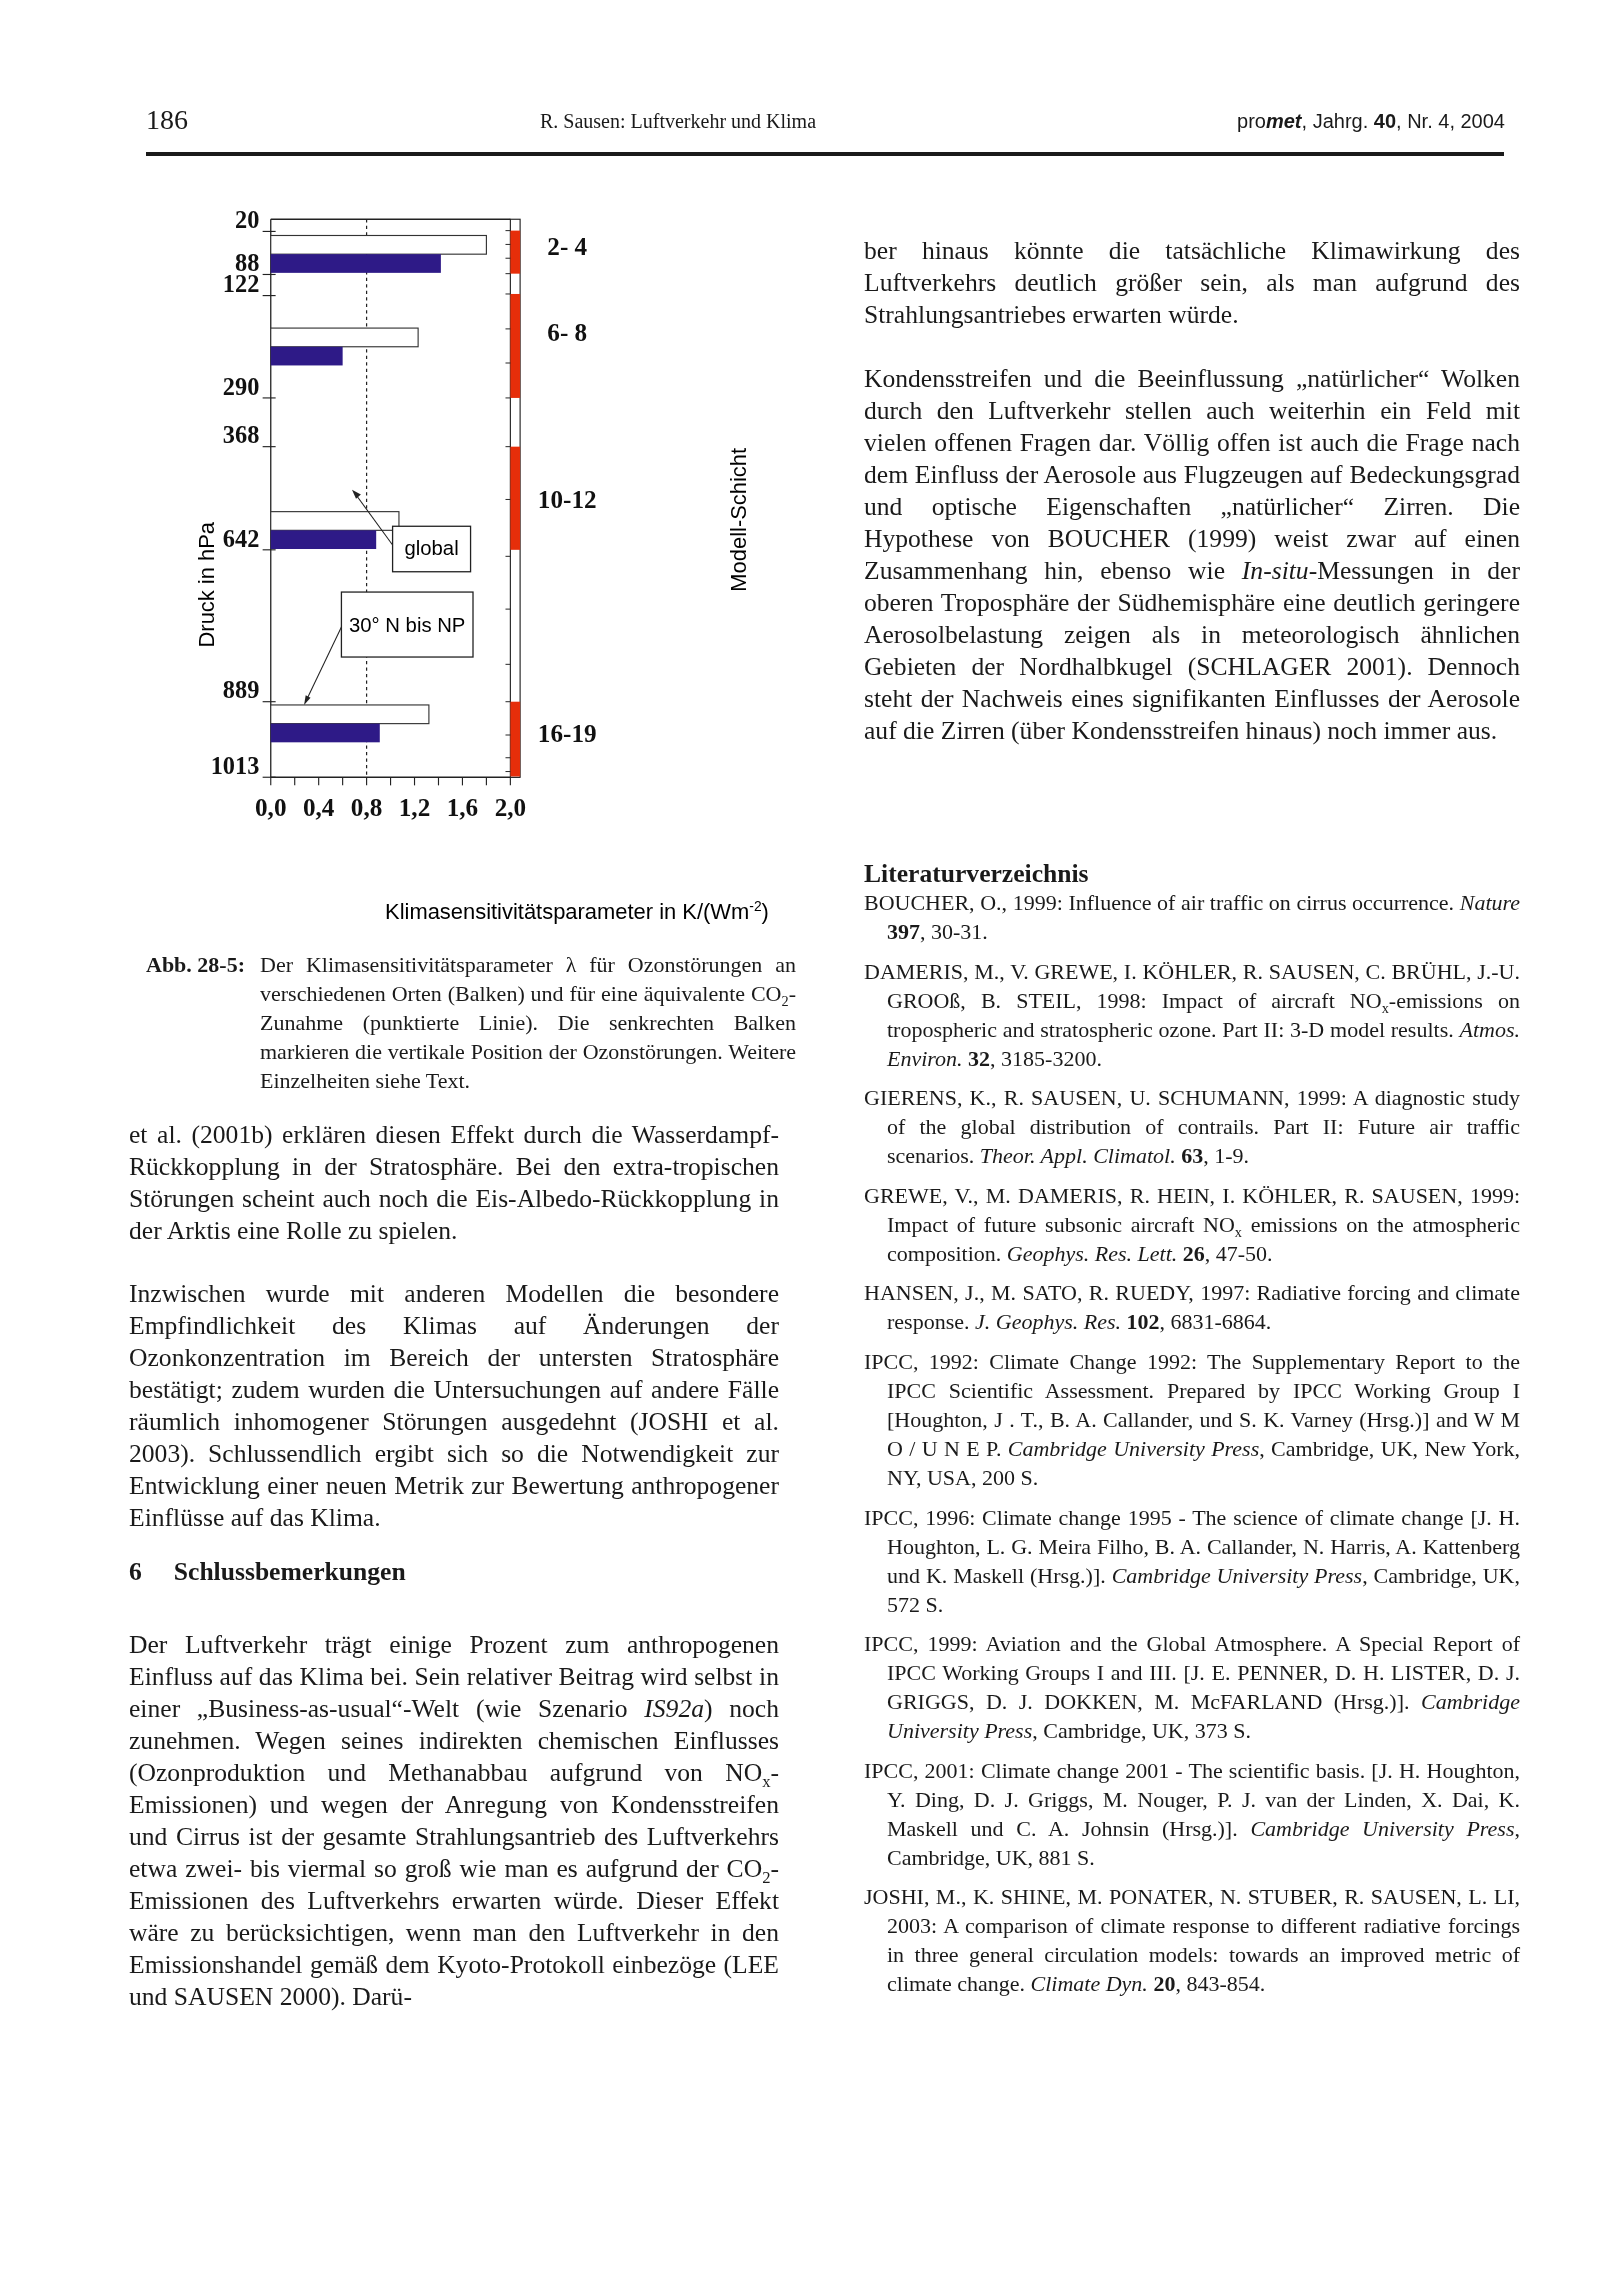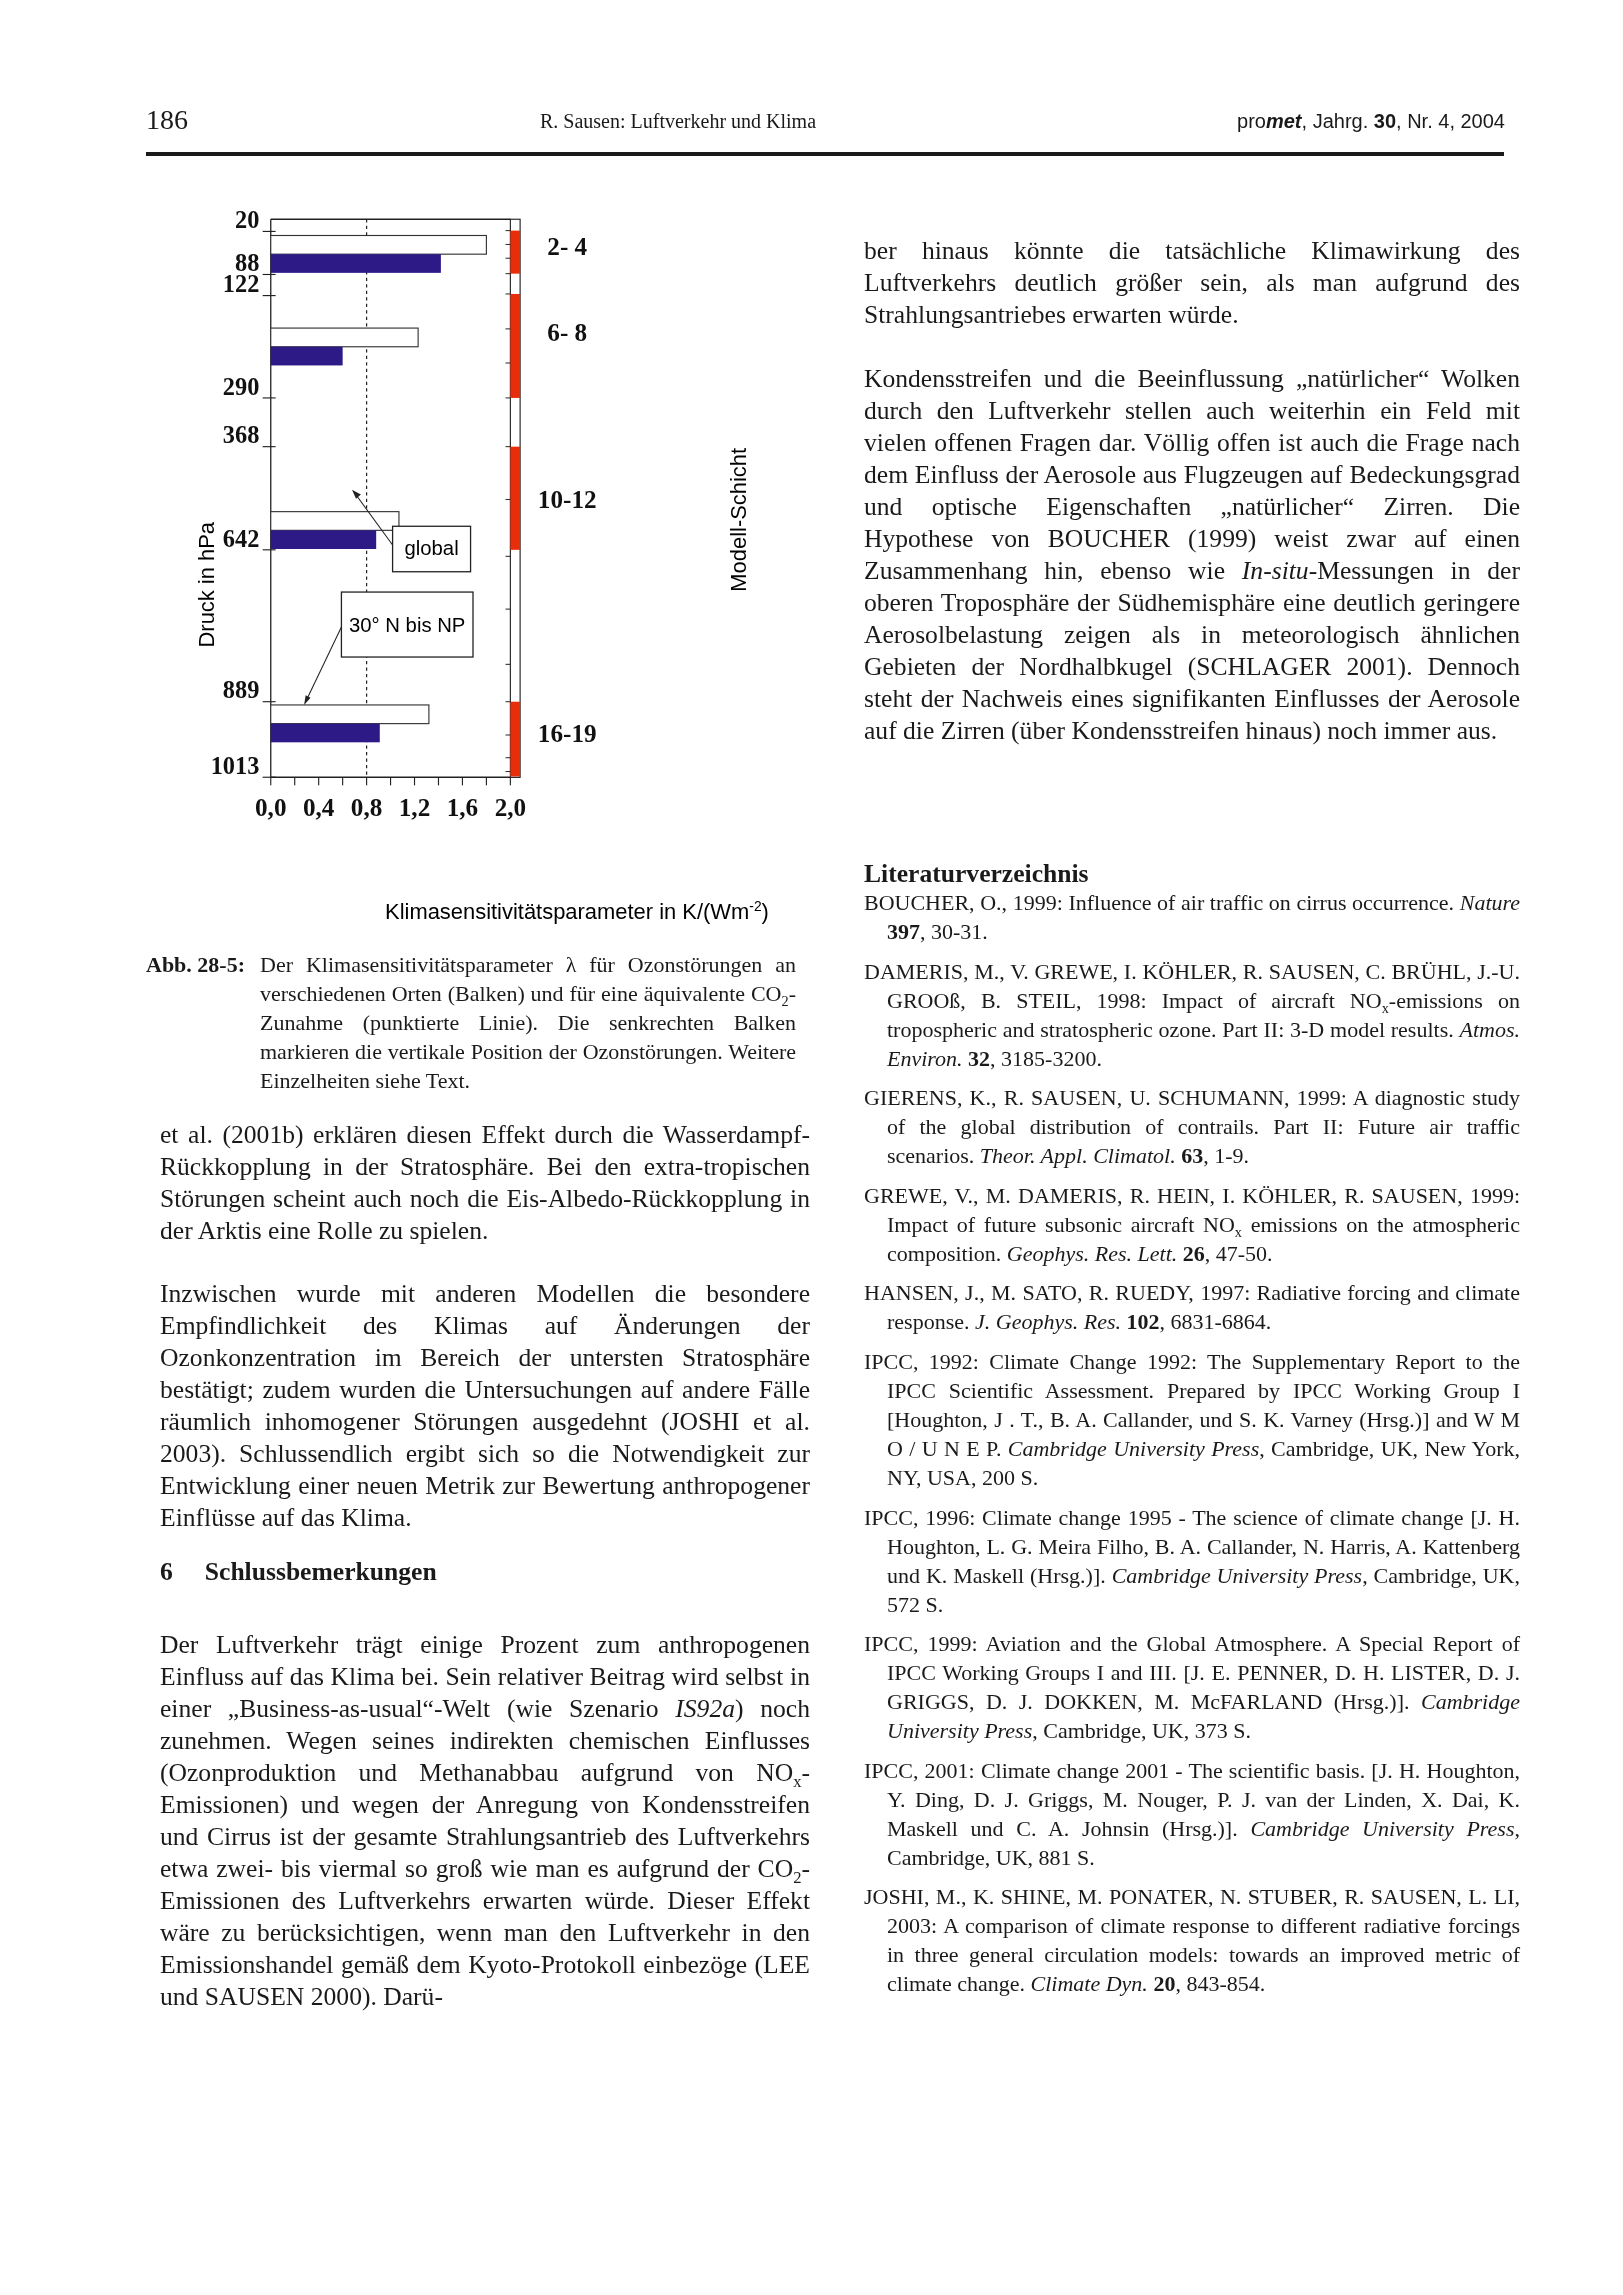"30" b { text: 30 -> 40 }
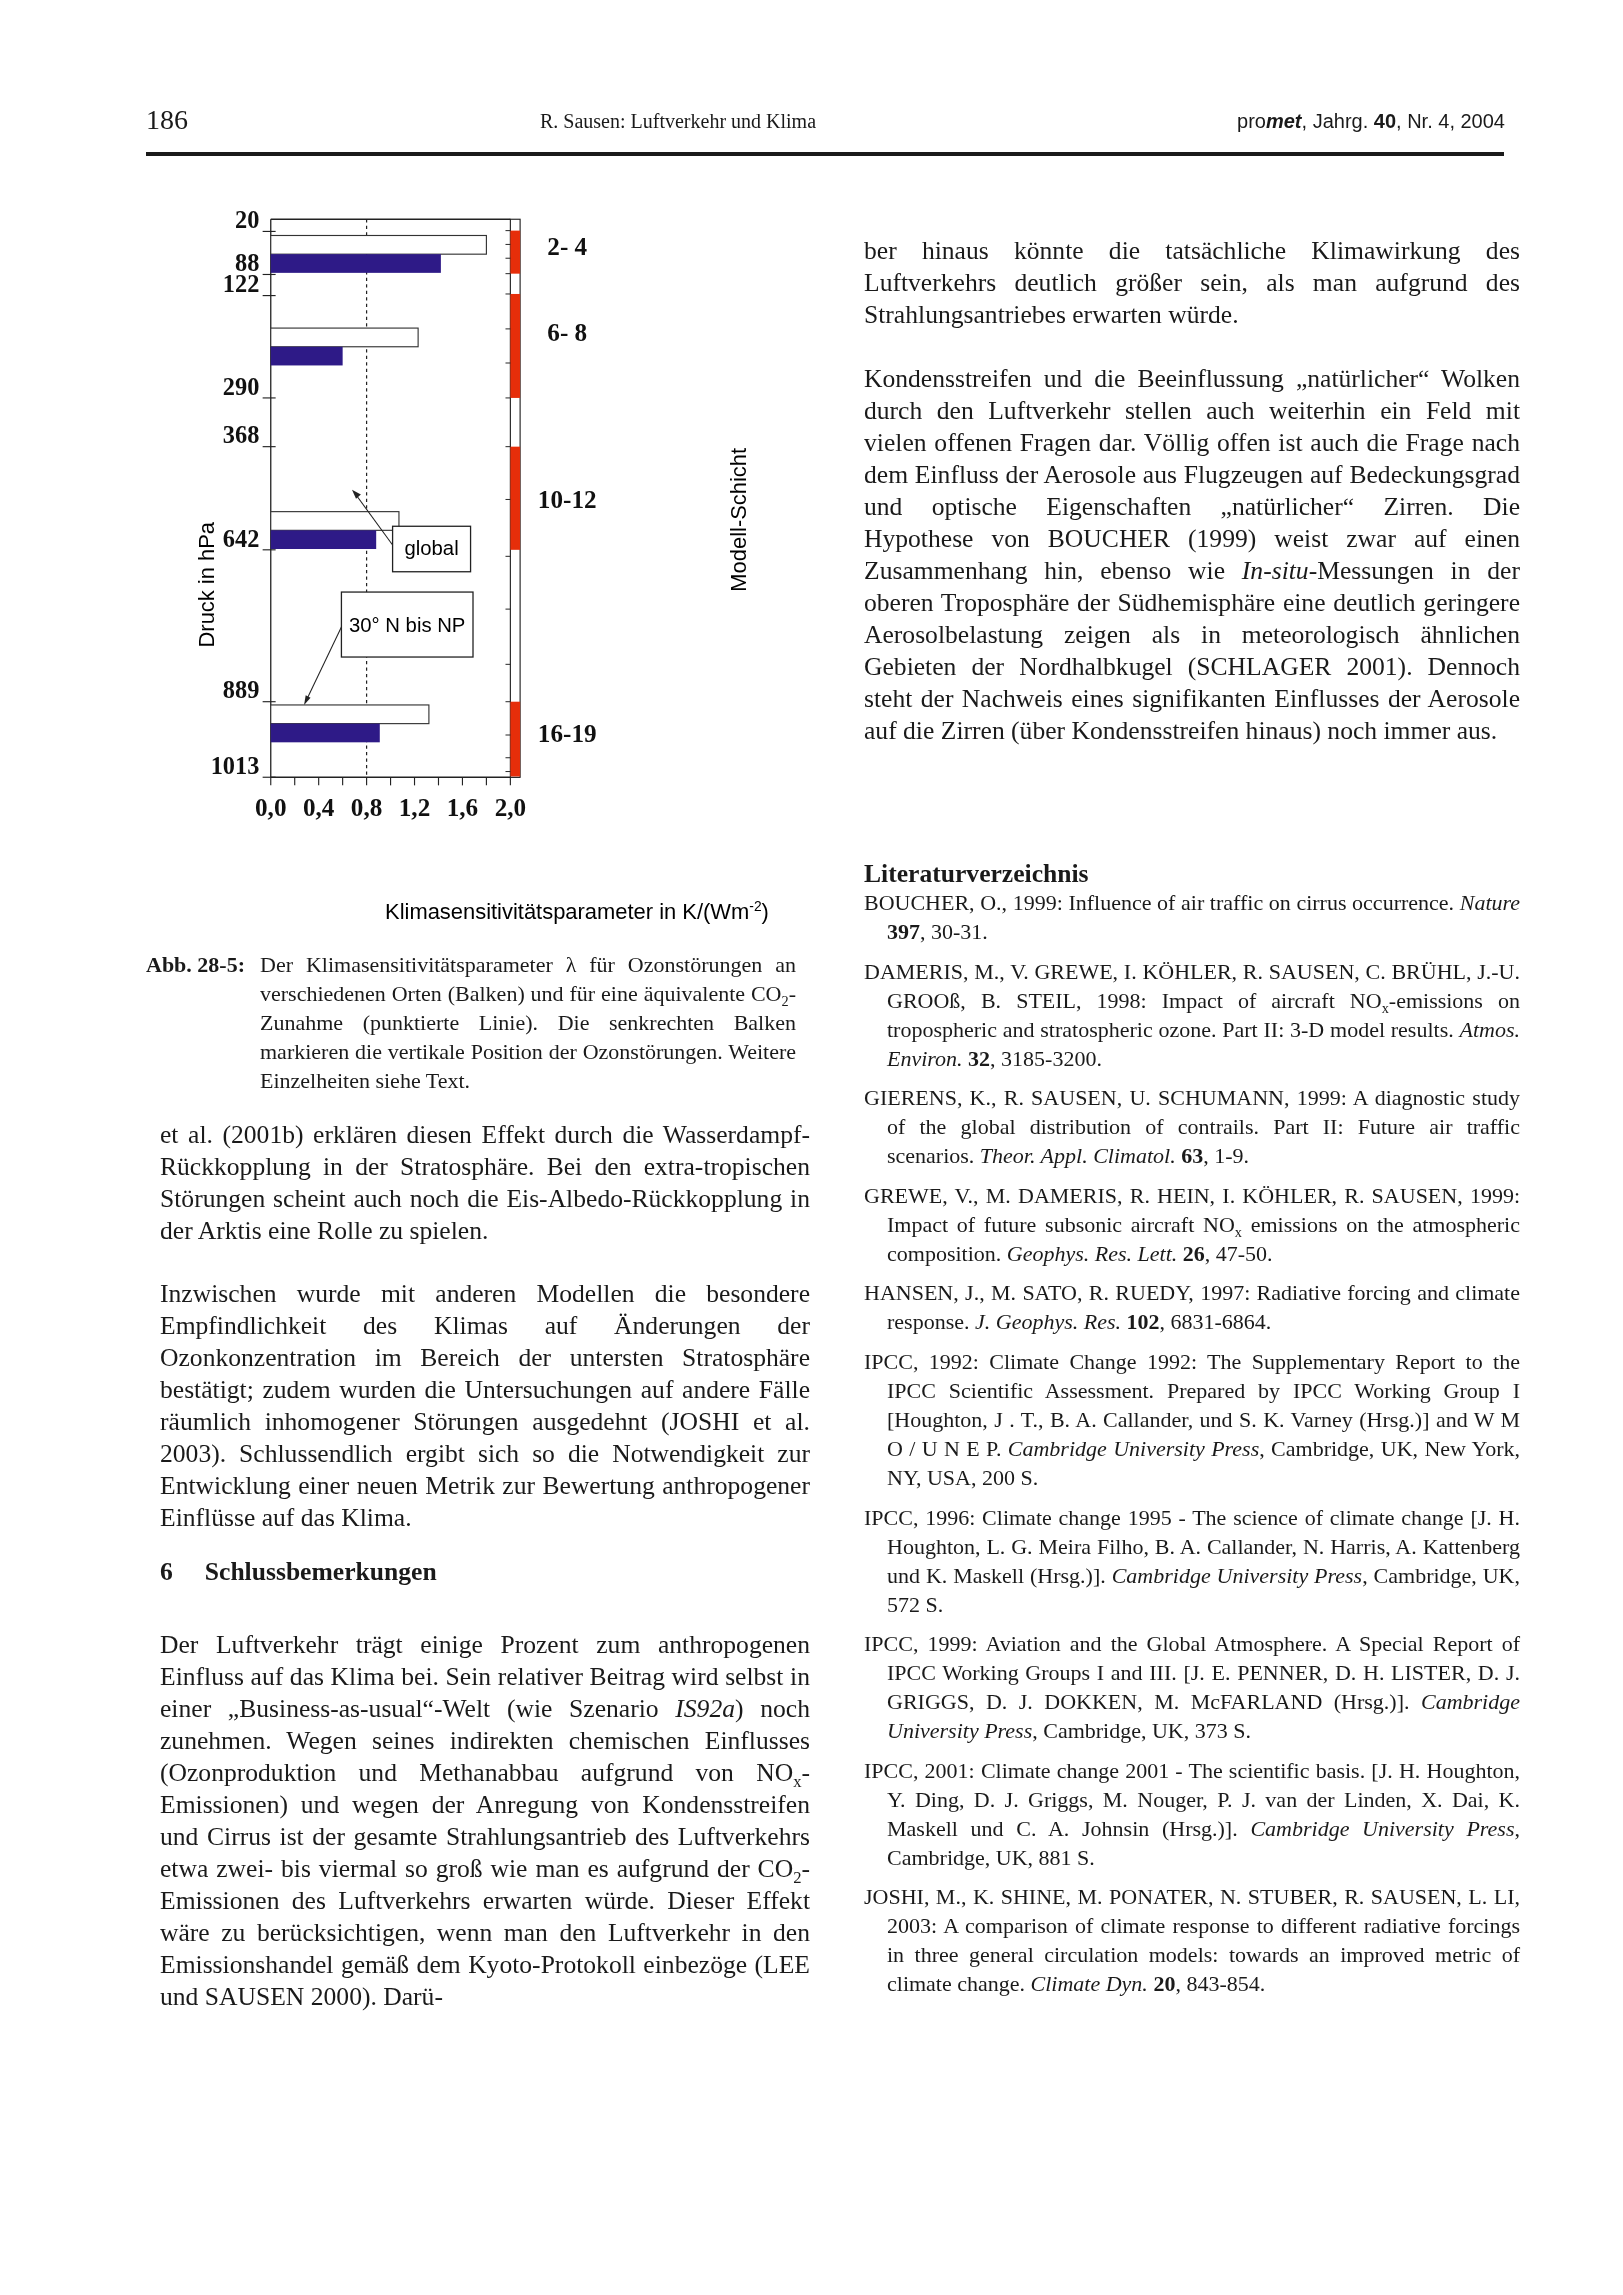"et al. (2001b) erklären diesen" .col-left { left: 160px -> 129px }
